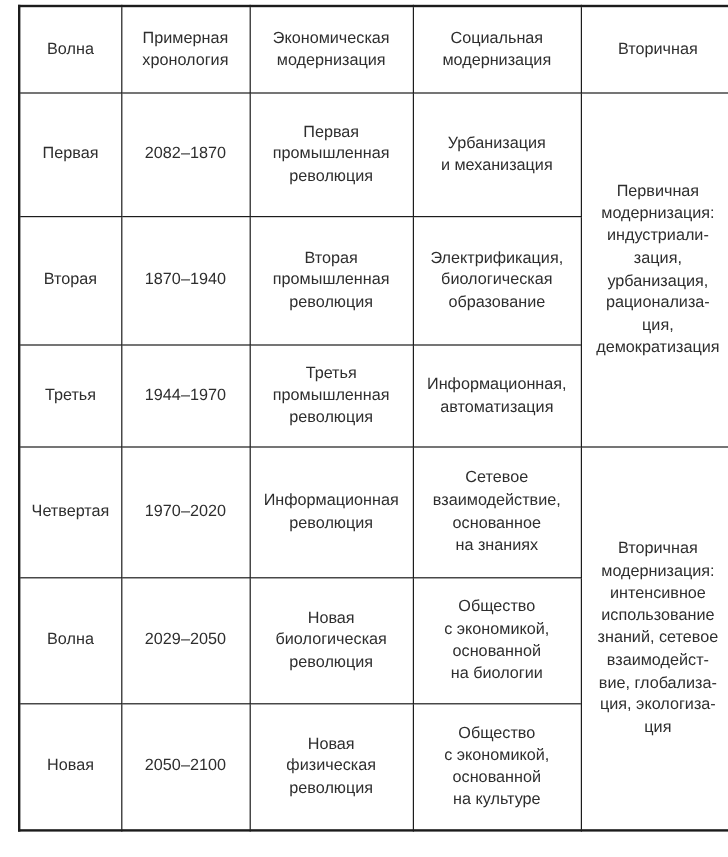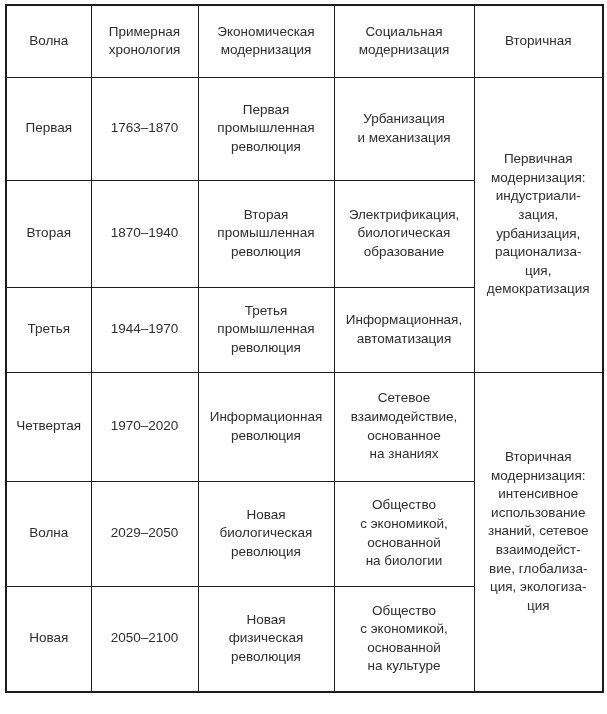"Волна" .page { padding: 4px 0 0 5px -> 4px 0 0 15px }
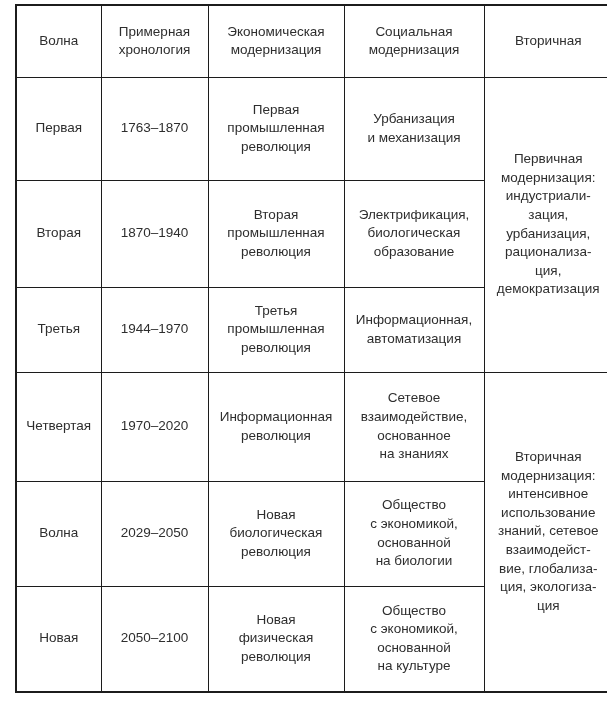"1763–1870" td { text: 1763 -> 2082 }
